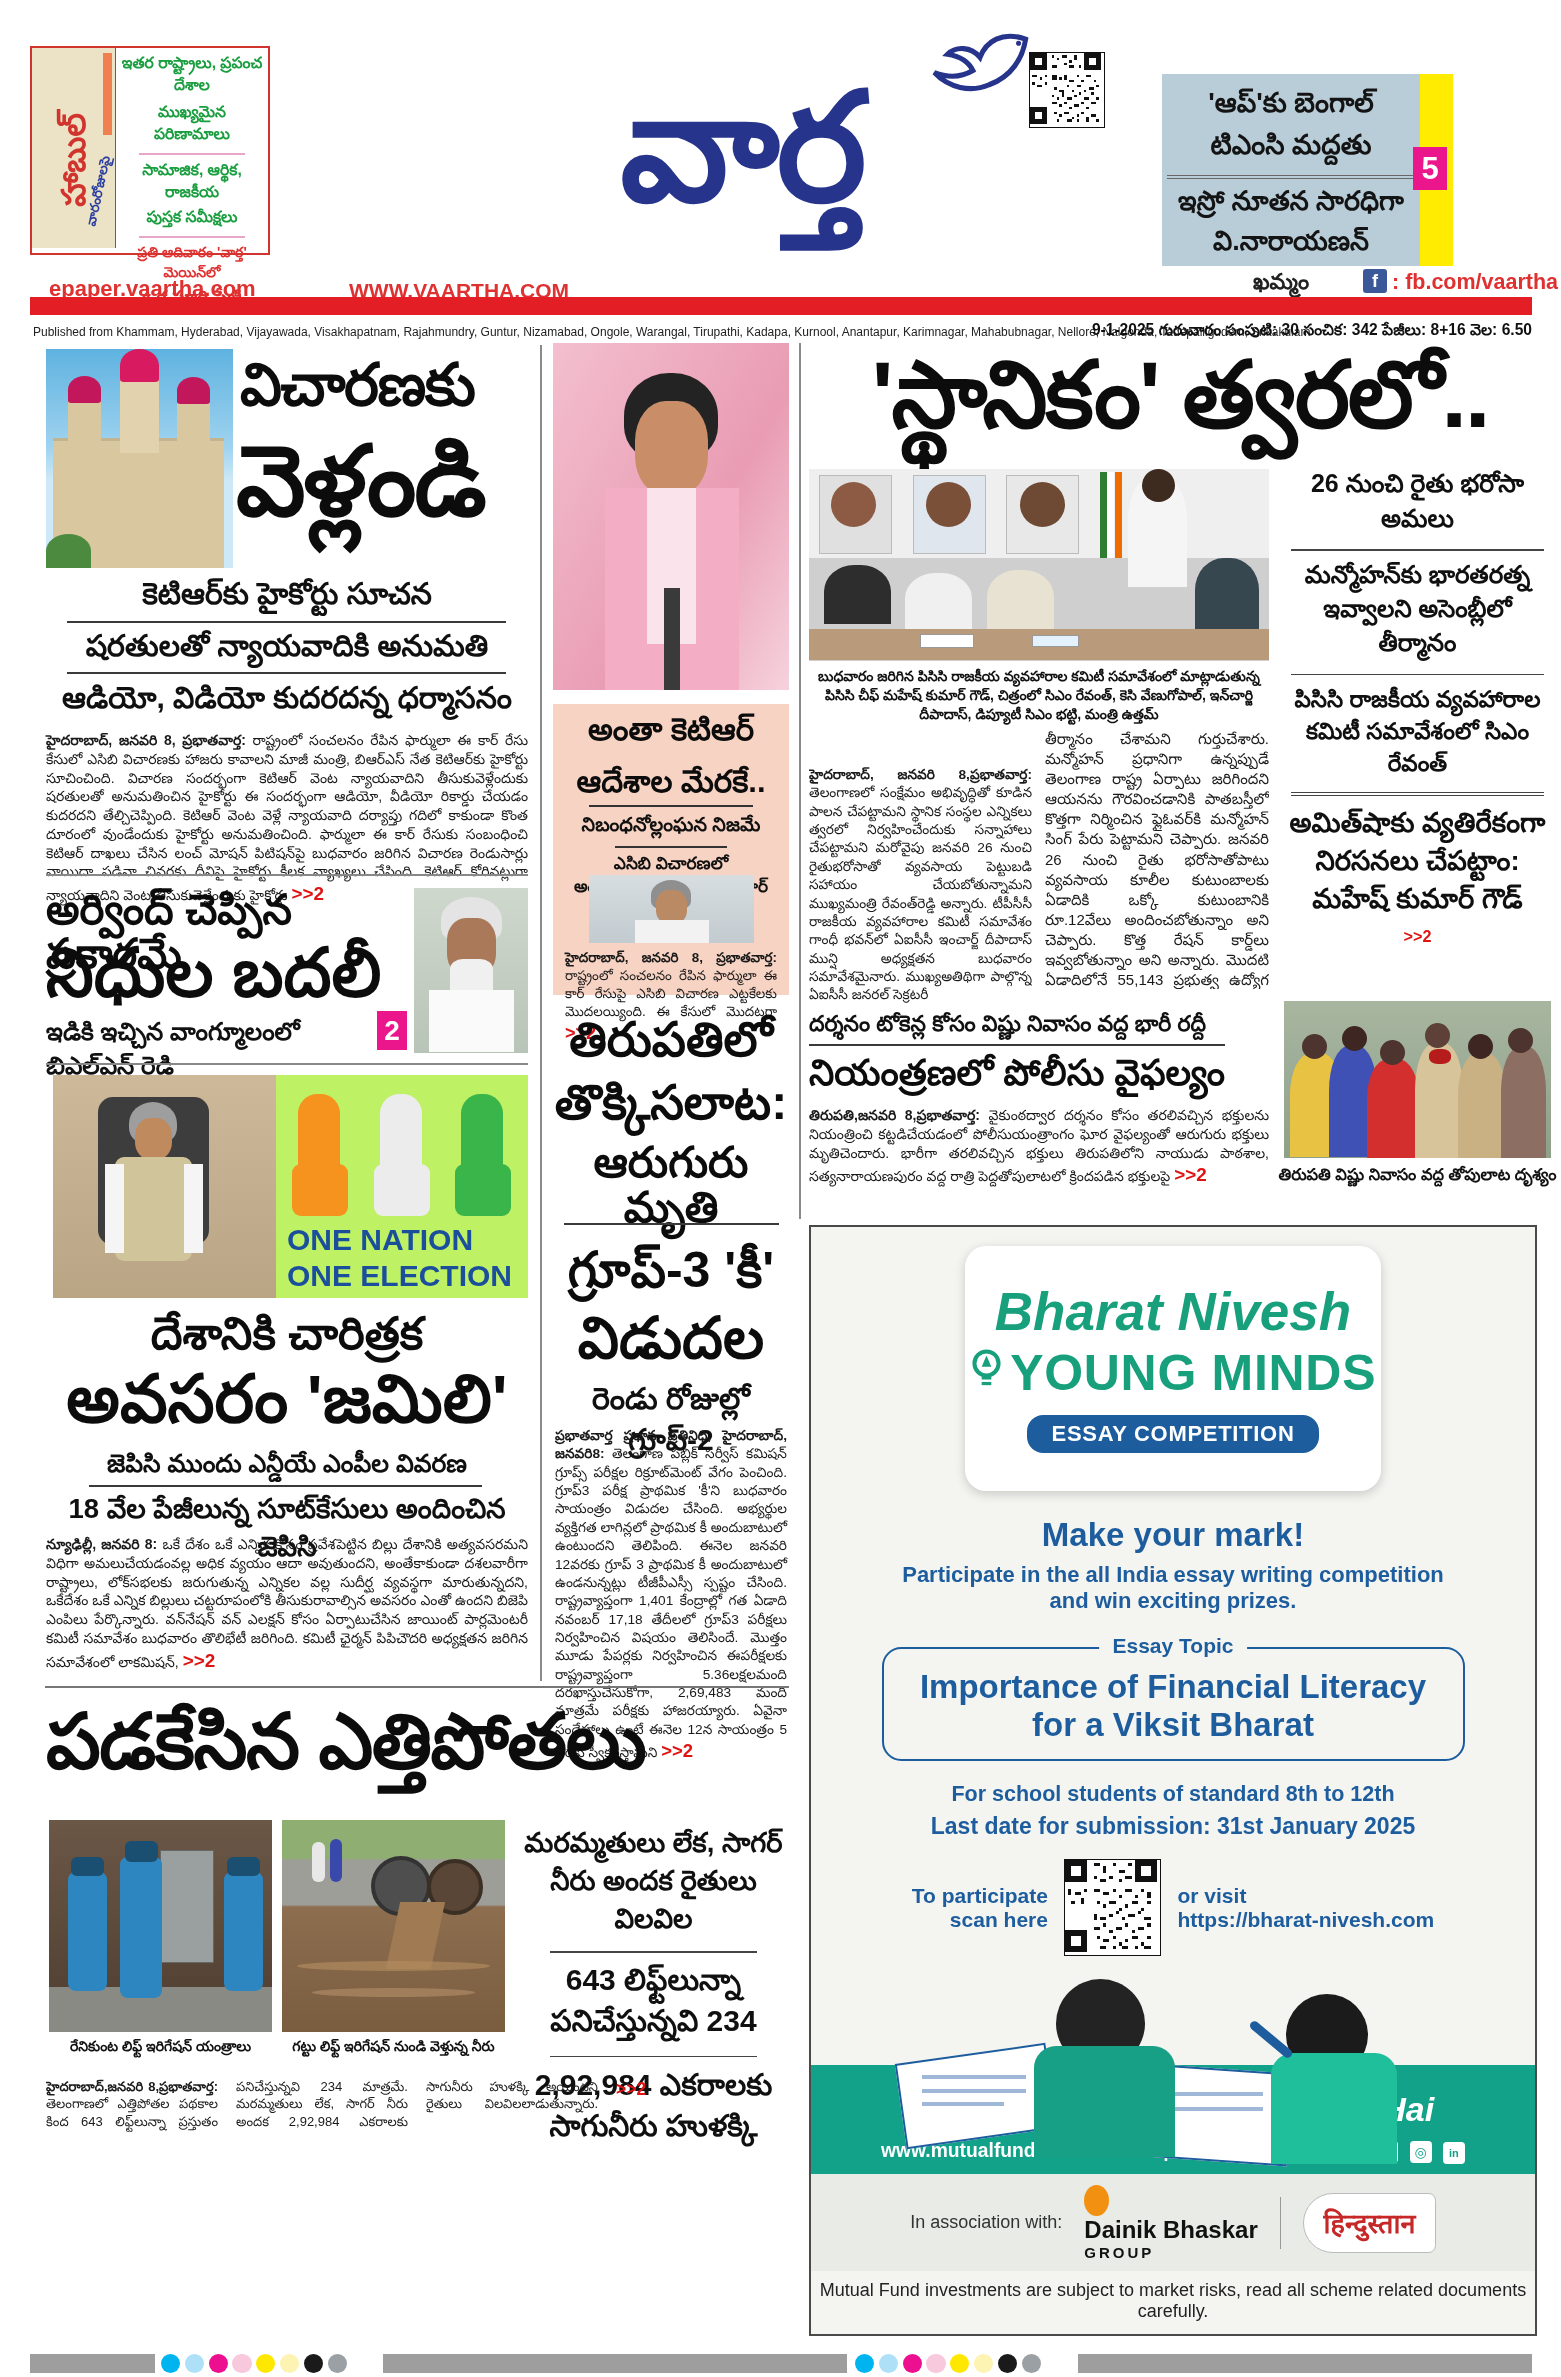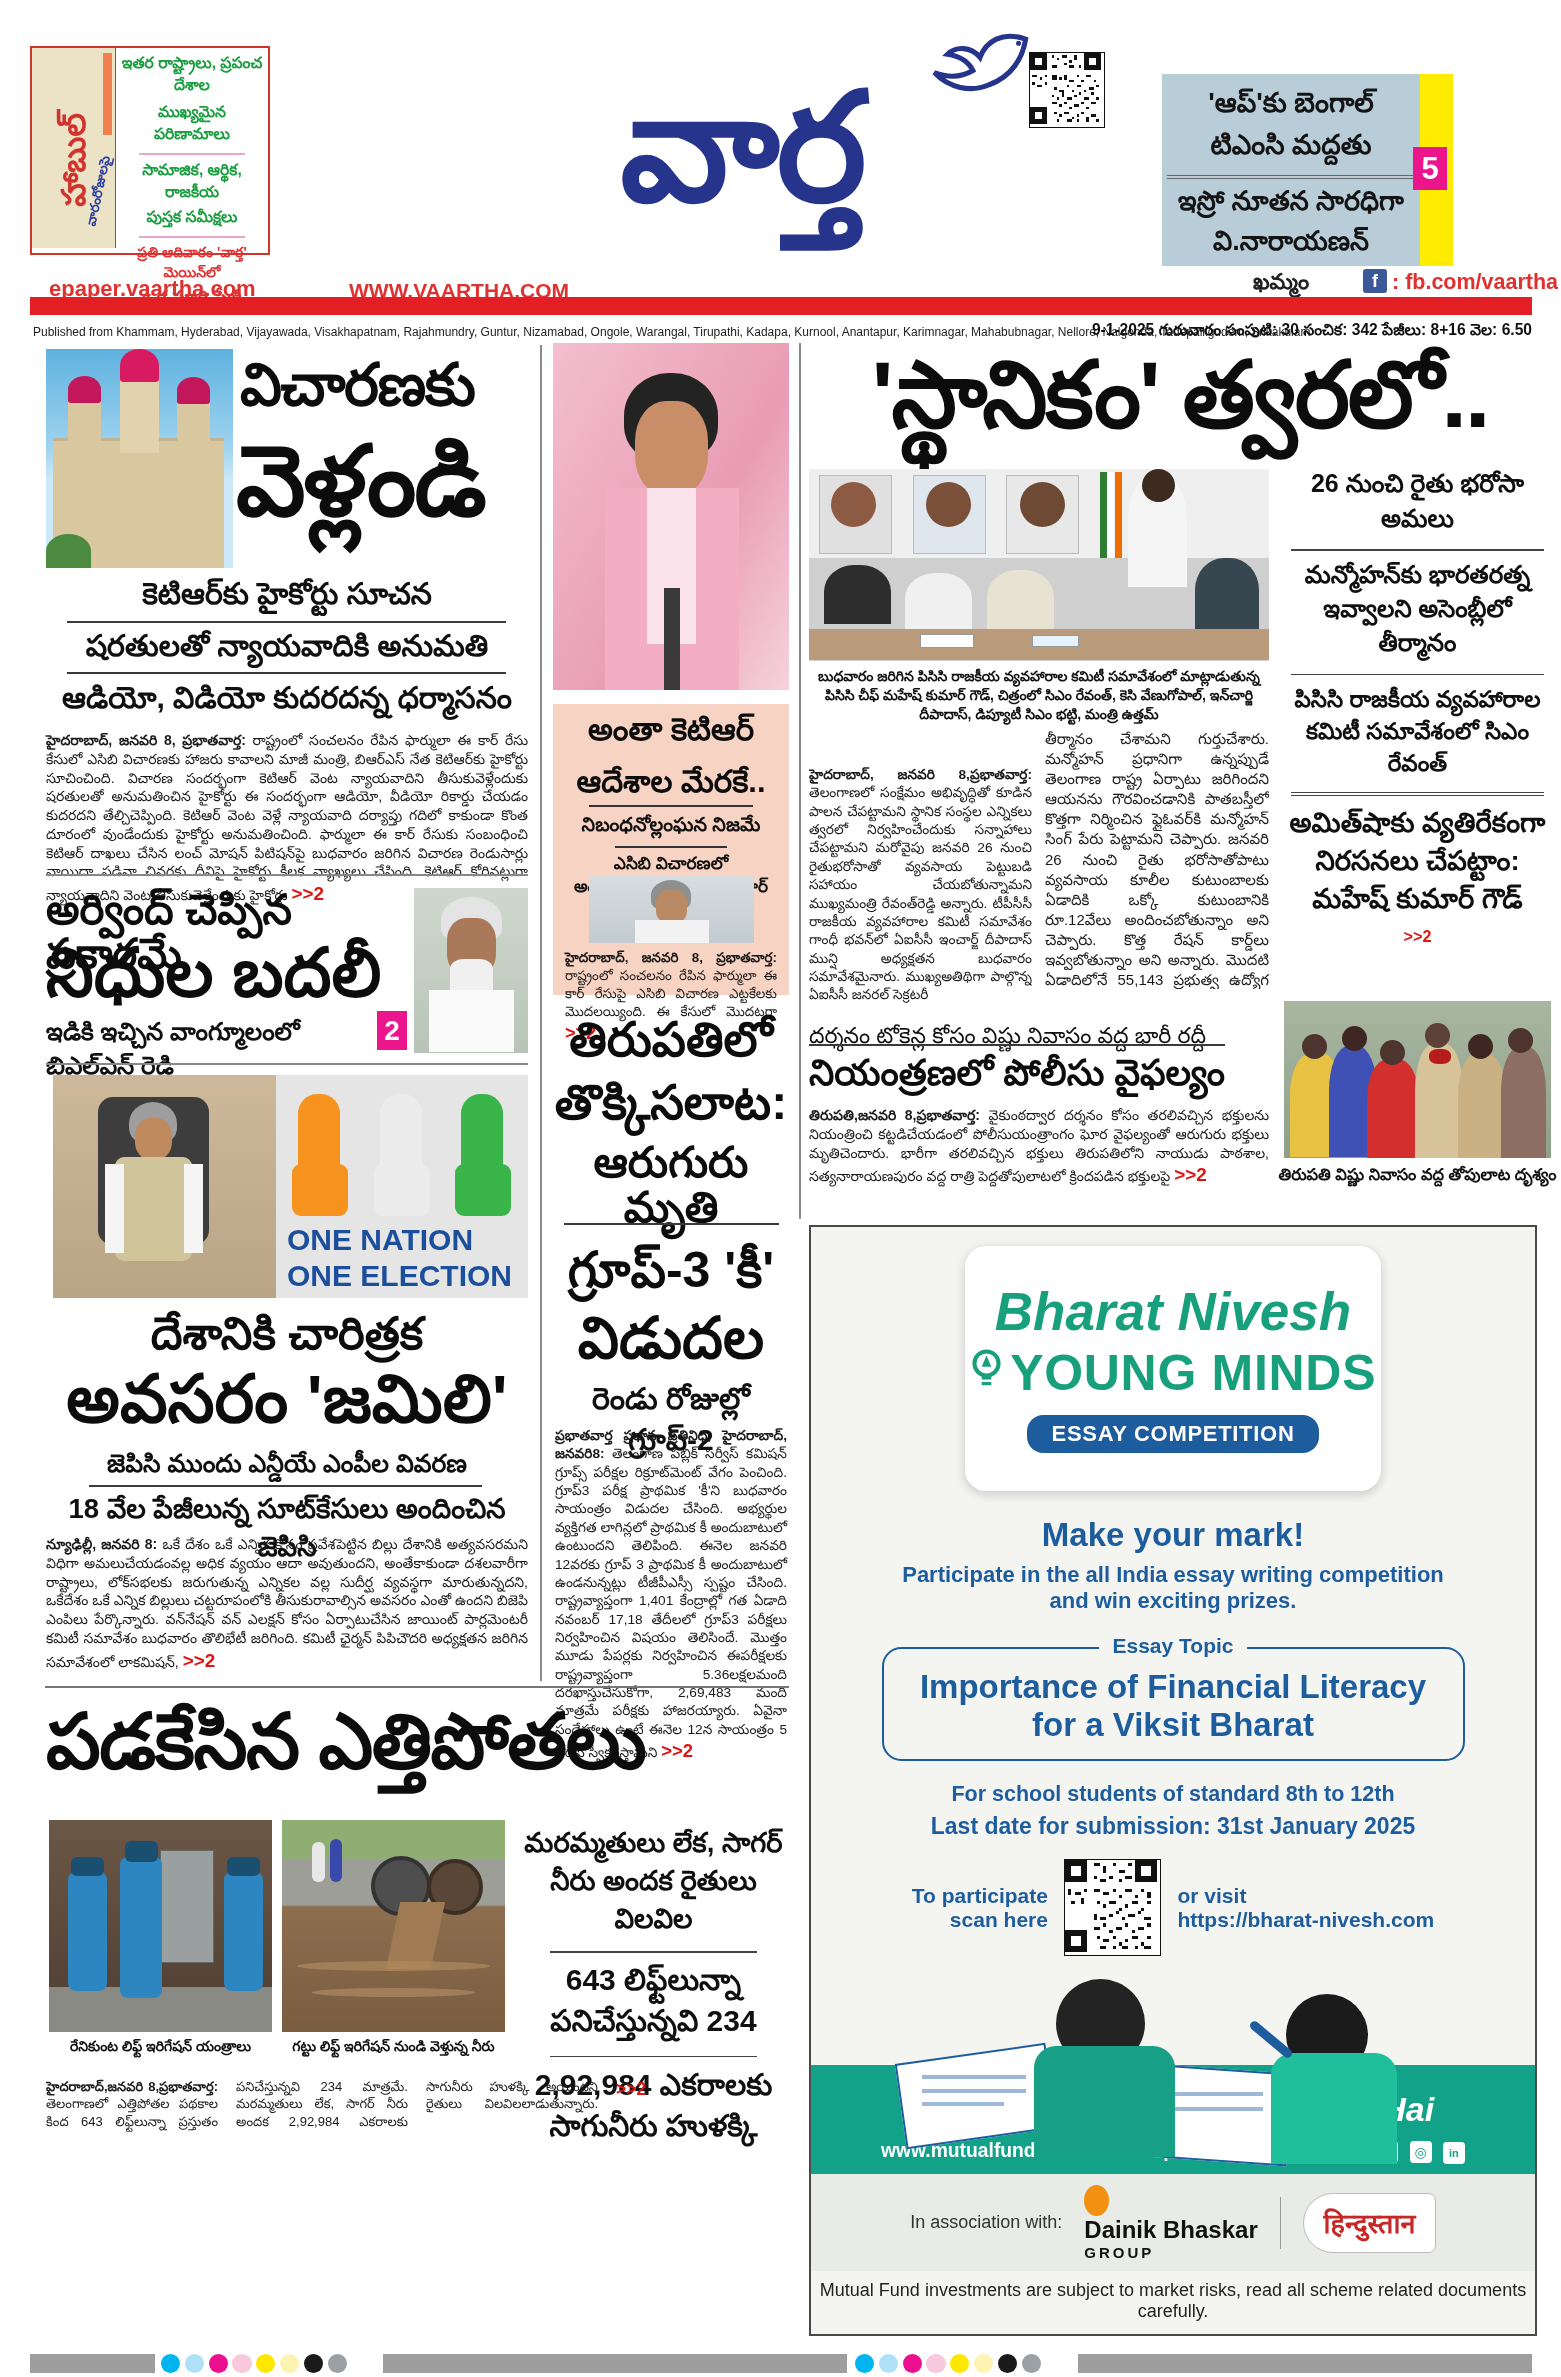"దర్శనం టోకెన్ల కోసం విష్ణు నివాసం" div.abs { font-weight: 400 -> 700; margin-top: 12px -> none }
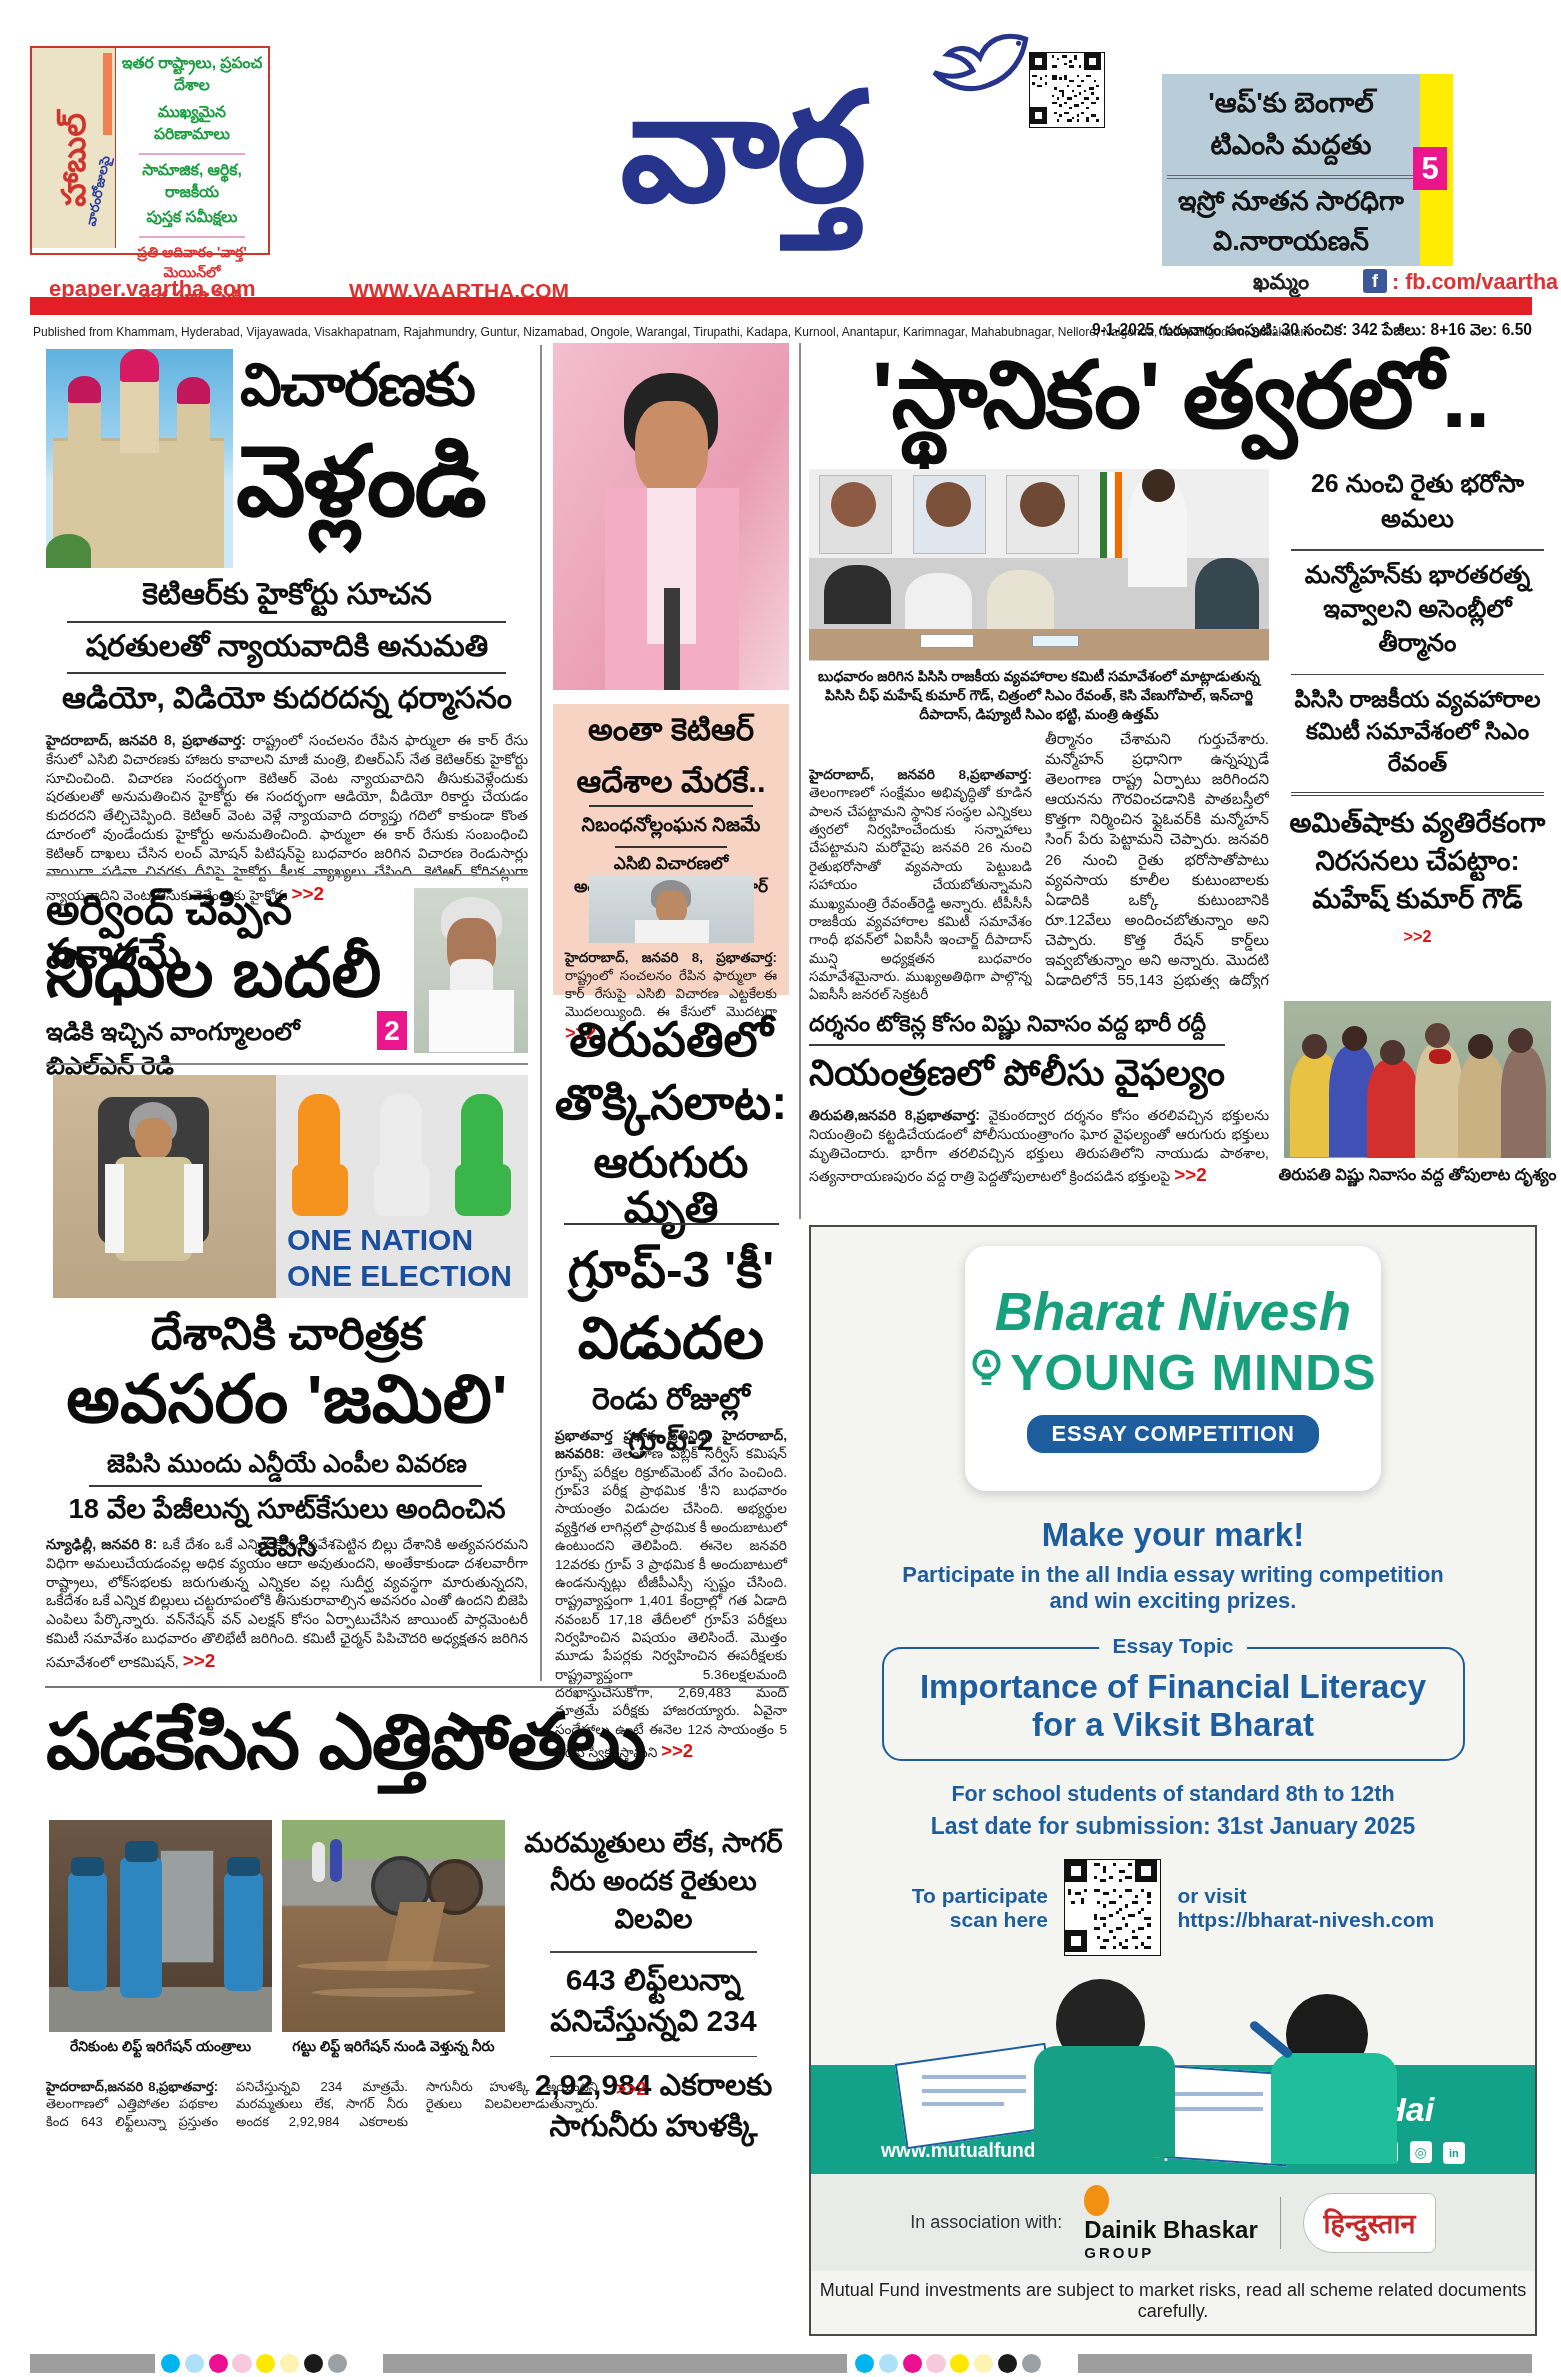"ONE NATION" div.photo { background: #e5e5e5 -> #bef264 }
